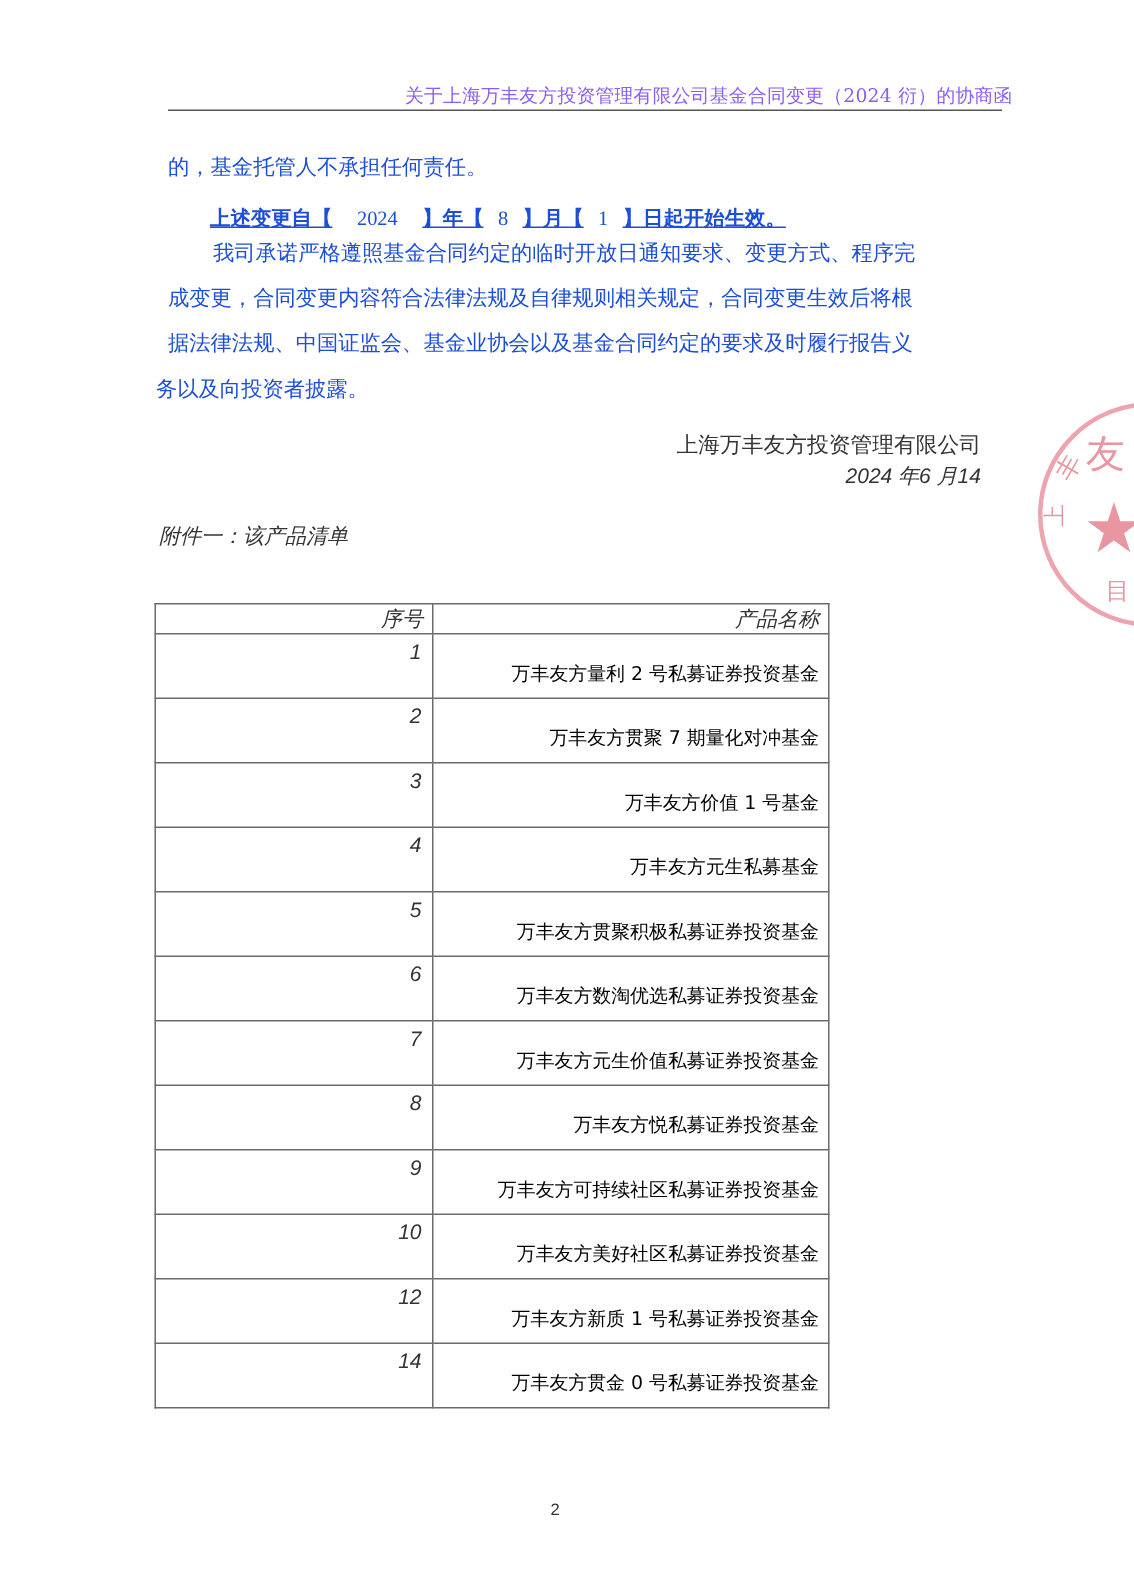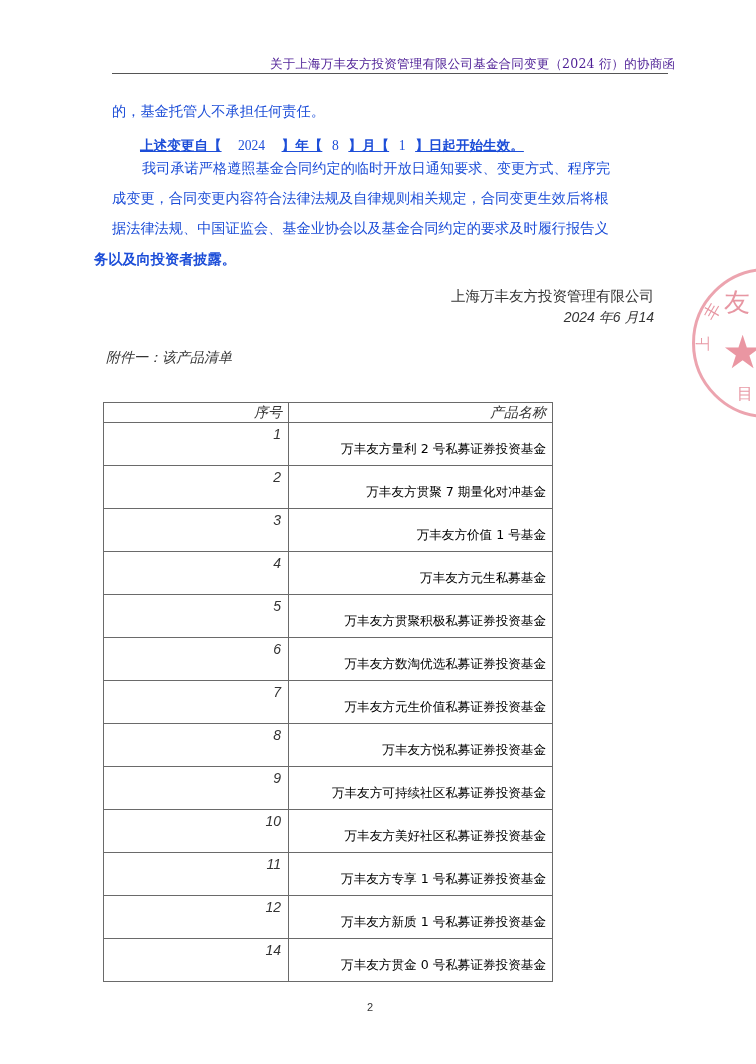"关于上海万丰友方投资管理有限公司基金合同变更（2024 衍）的协商函" .header-text { color: #4c1d95 -> #8b5cf6 }
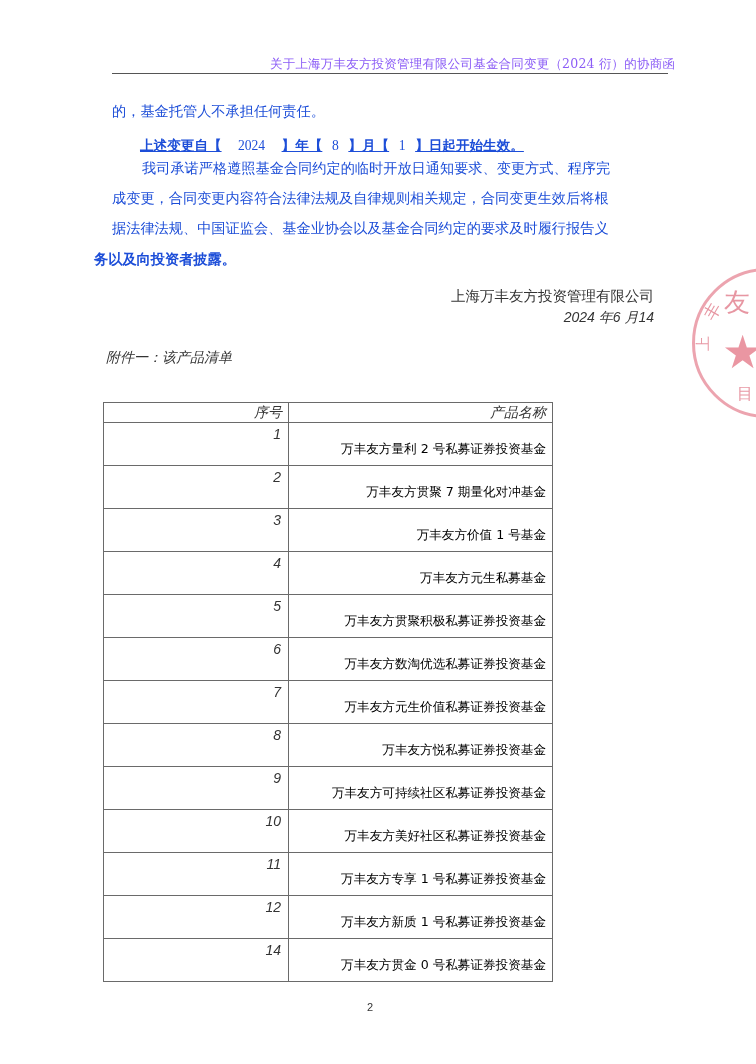"务以及向投资者披露。" div.para { font-weight: bold -> none; left: 94px -> 104px }
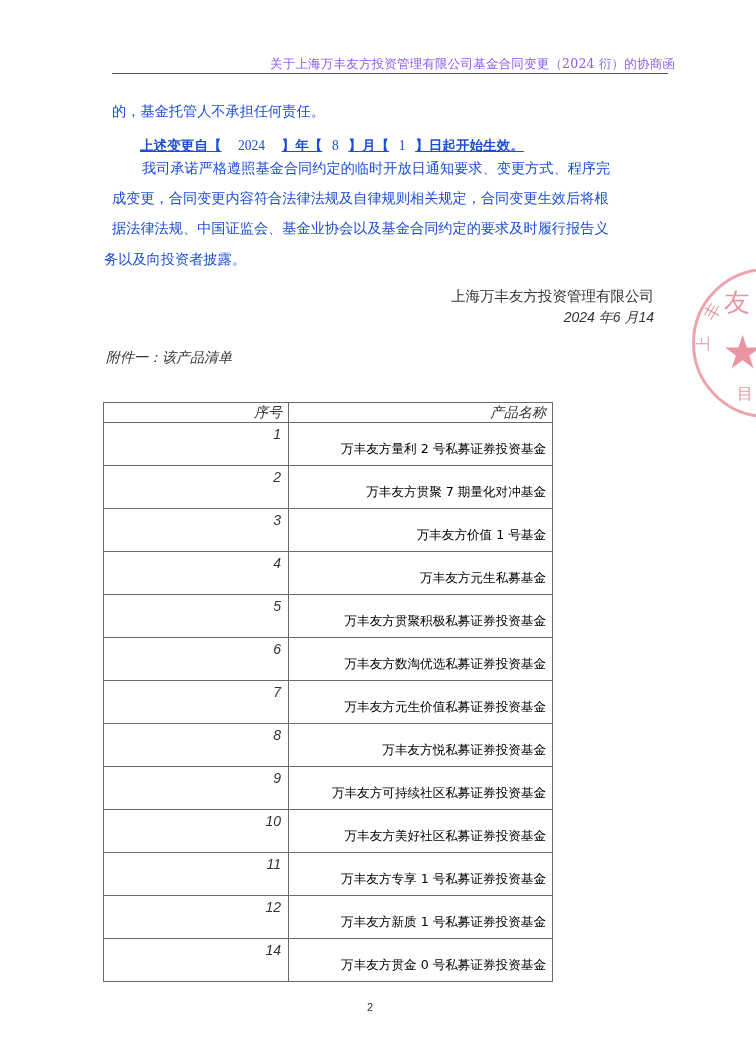"11" tr { html: <tr> <td>11</td> <td> <span>万丰友方专享 1 号私募证券投资基金</span> </td> </tr> -> none }
